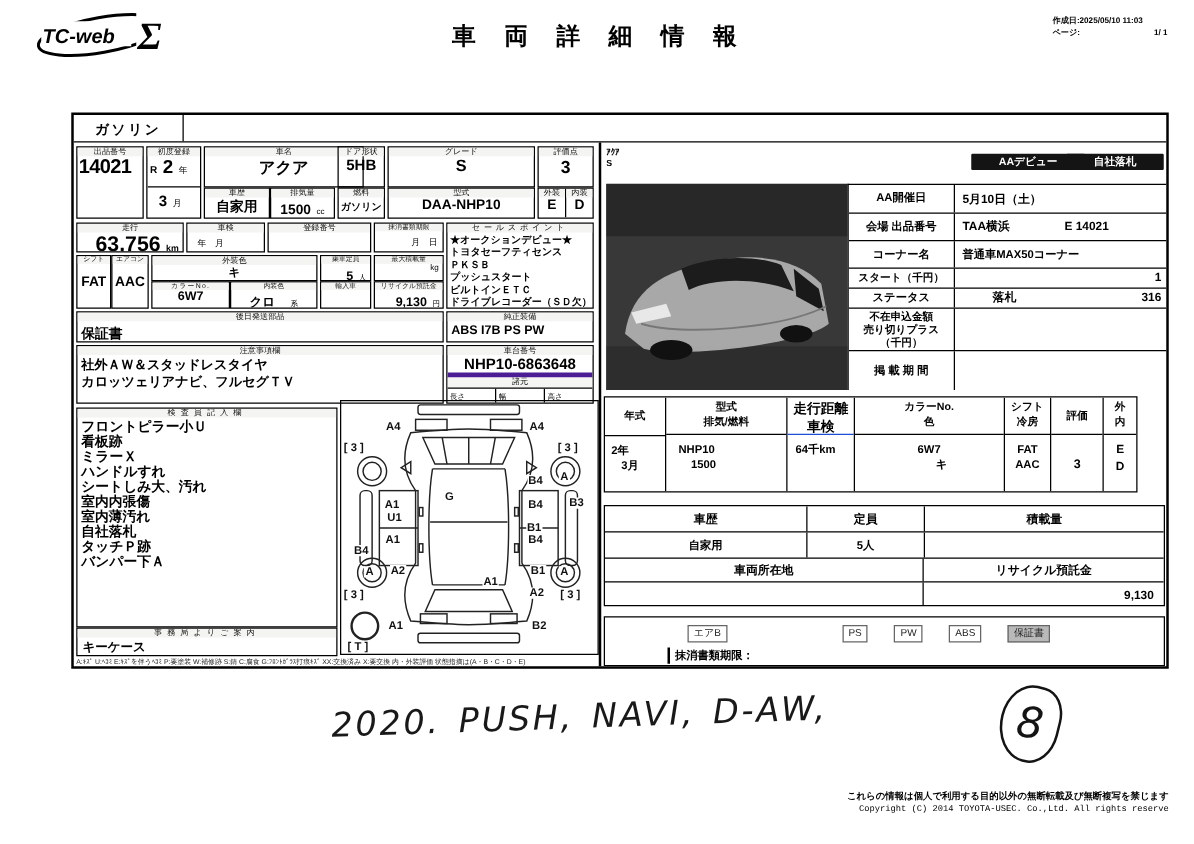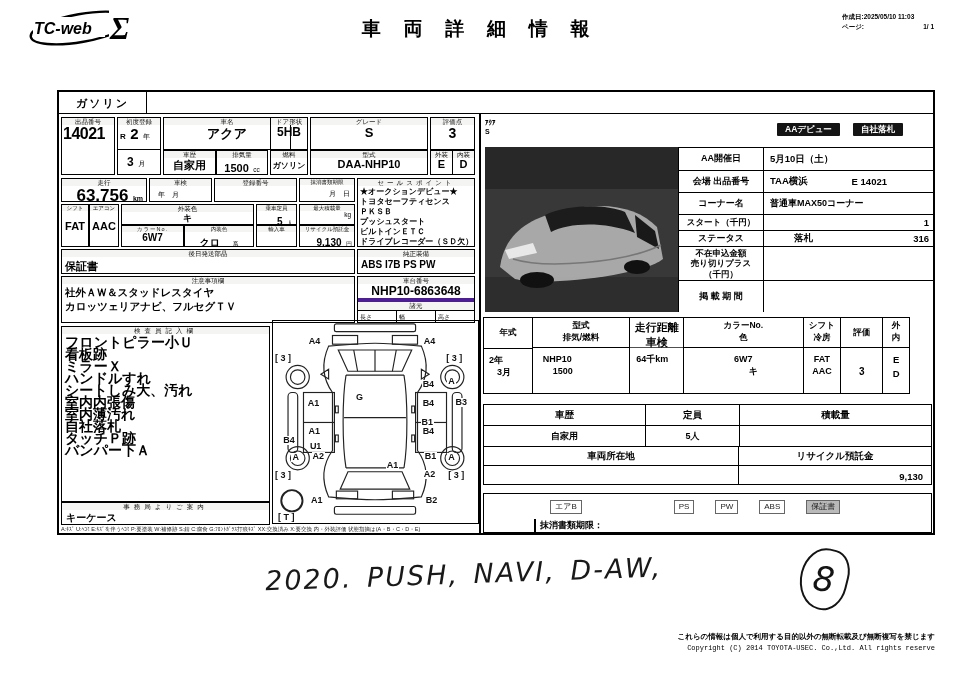"AAデビュー" .badge-dark { padding: 2px 8px -> 2px 22px }
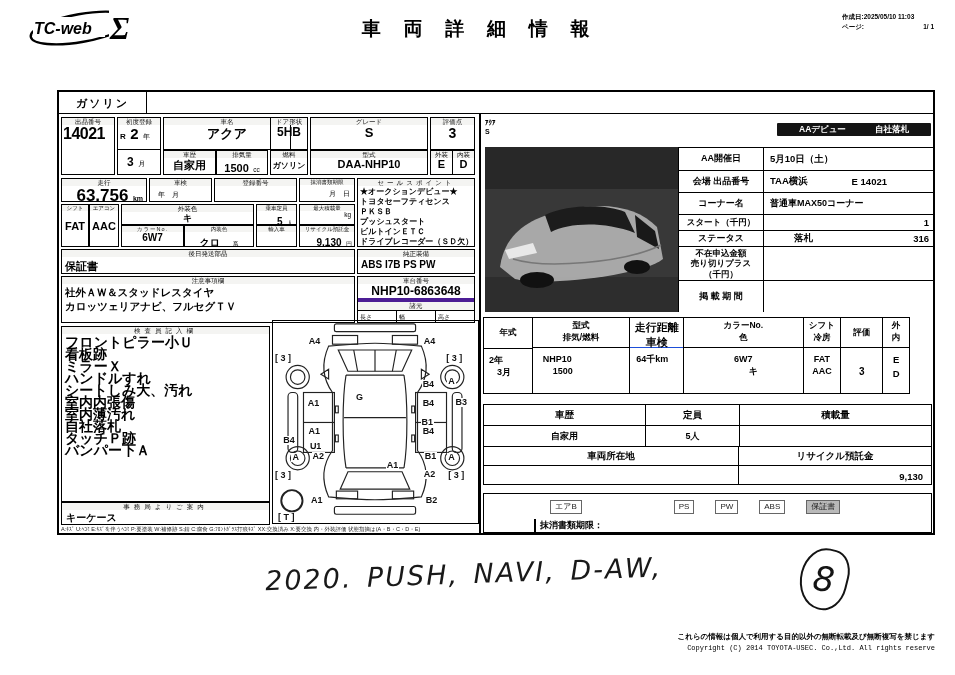"フロントピラー小Ｕ" div { font-size: 14px -> 11px }
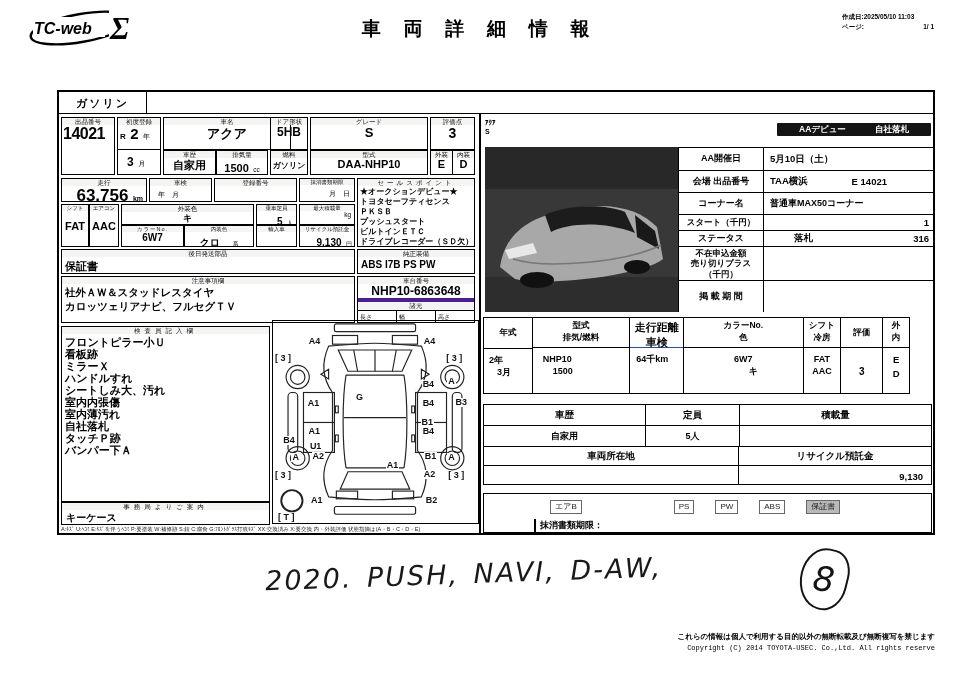"U1" span.dmark { margin-top: 32px -> none }
